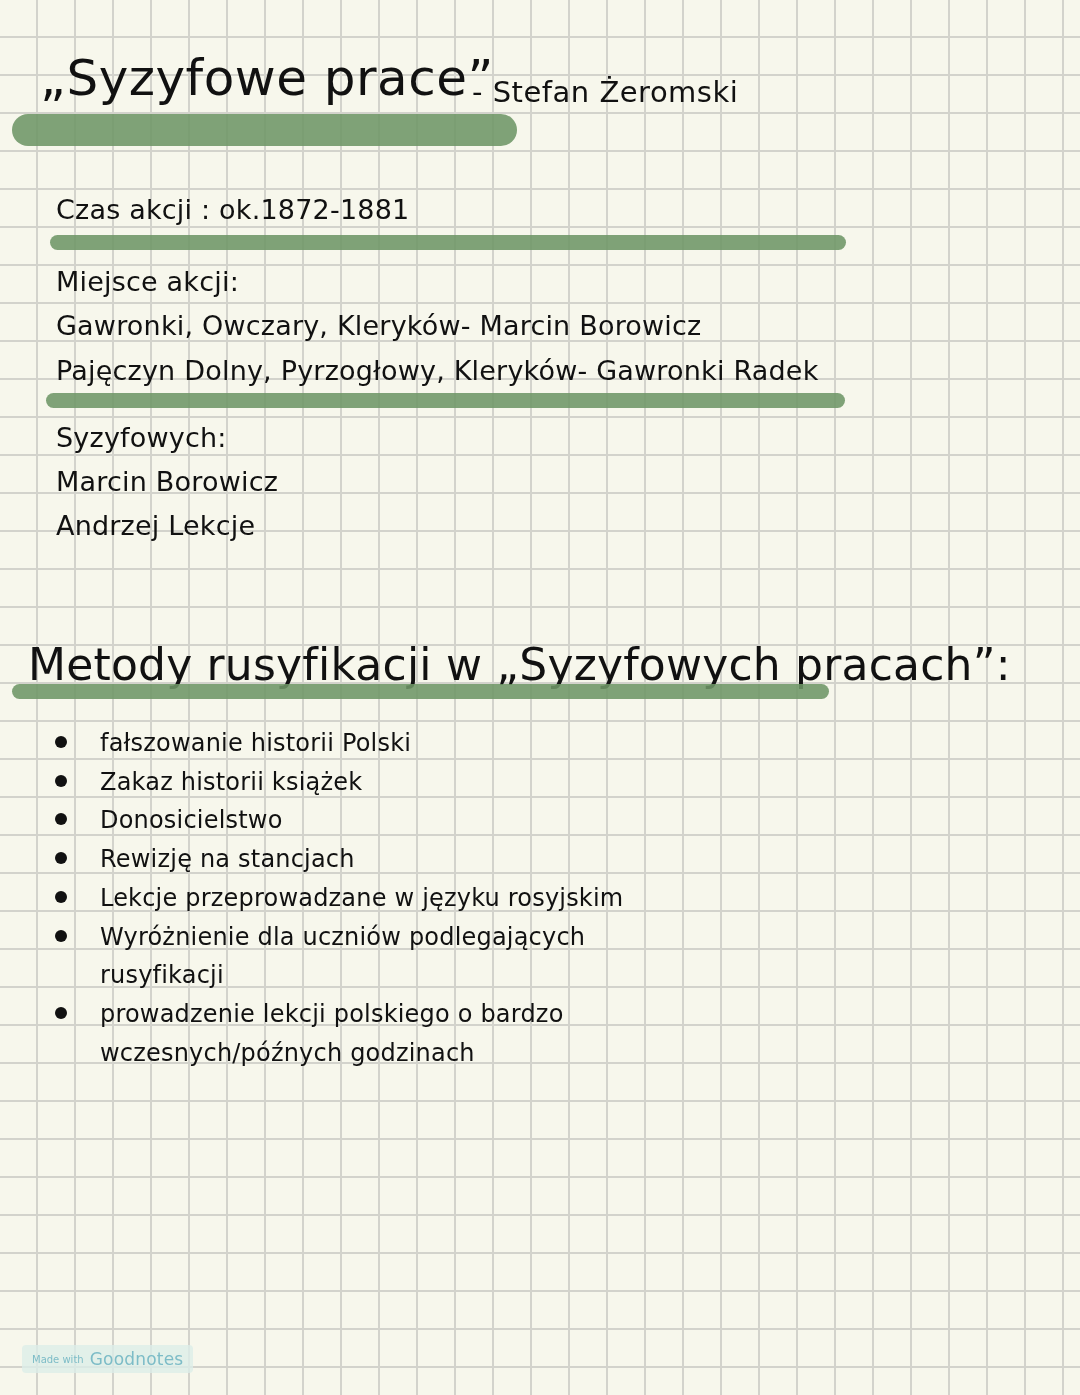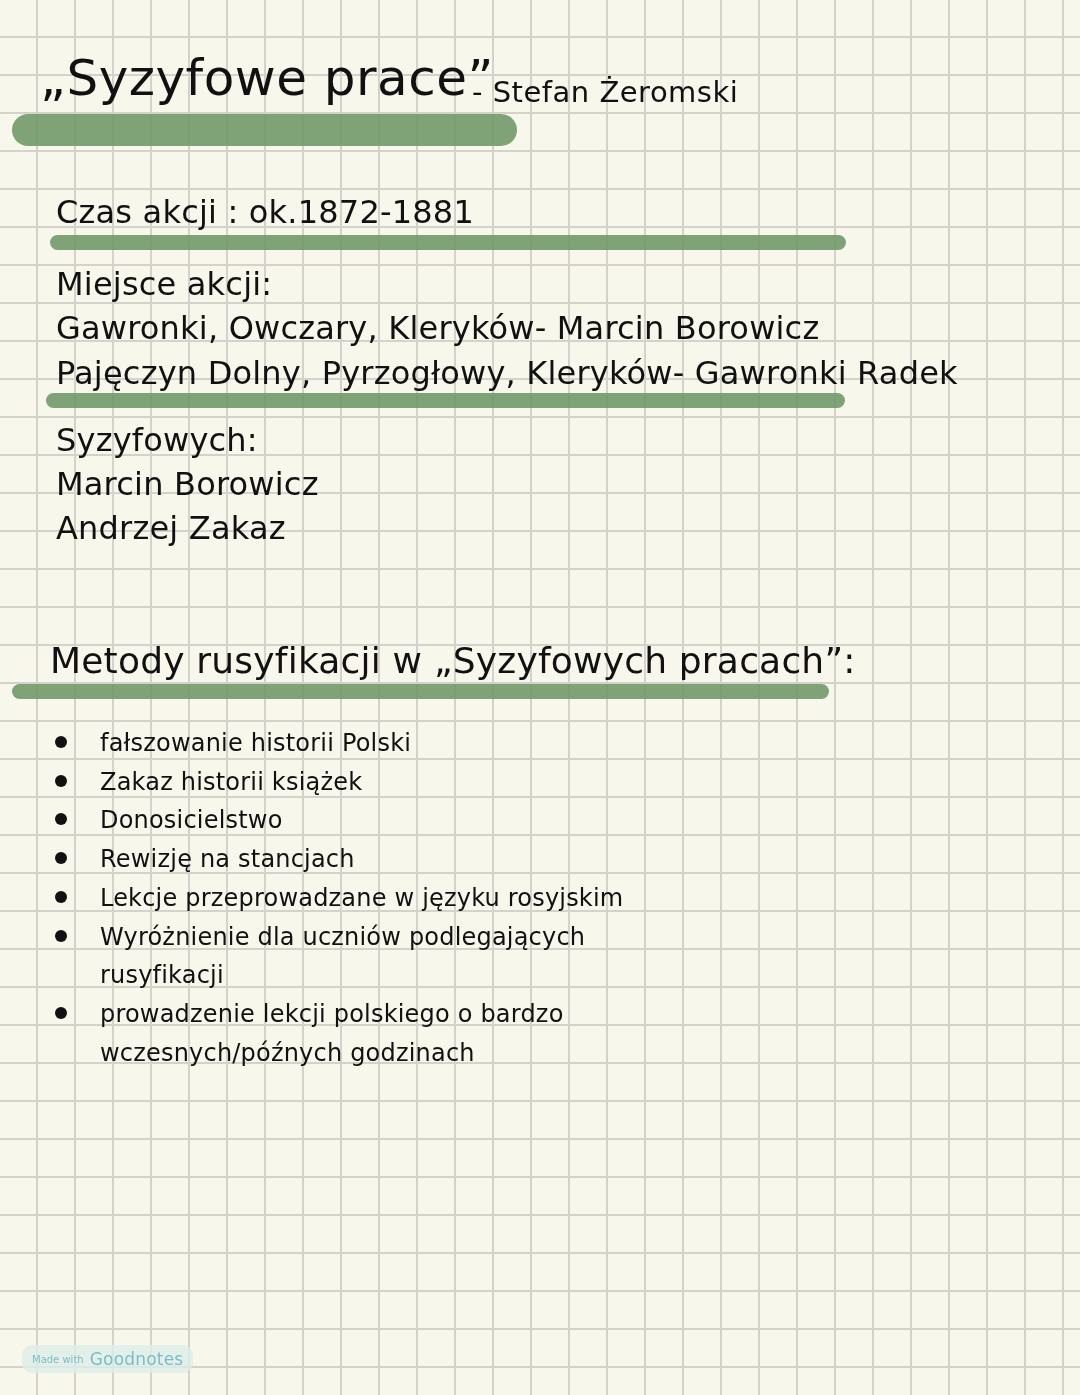"Czas akcji : ok.1872-1881" .body-line { font-size: 32px -> 27px }
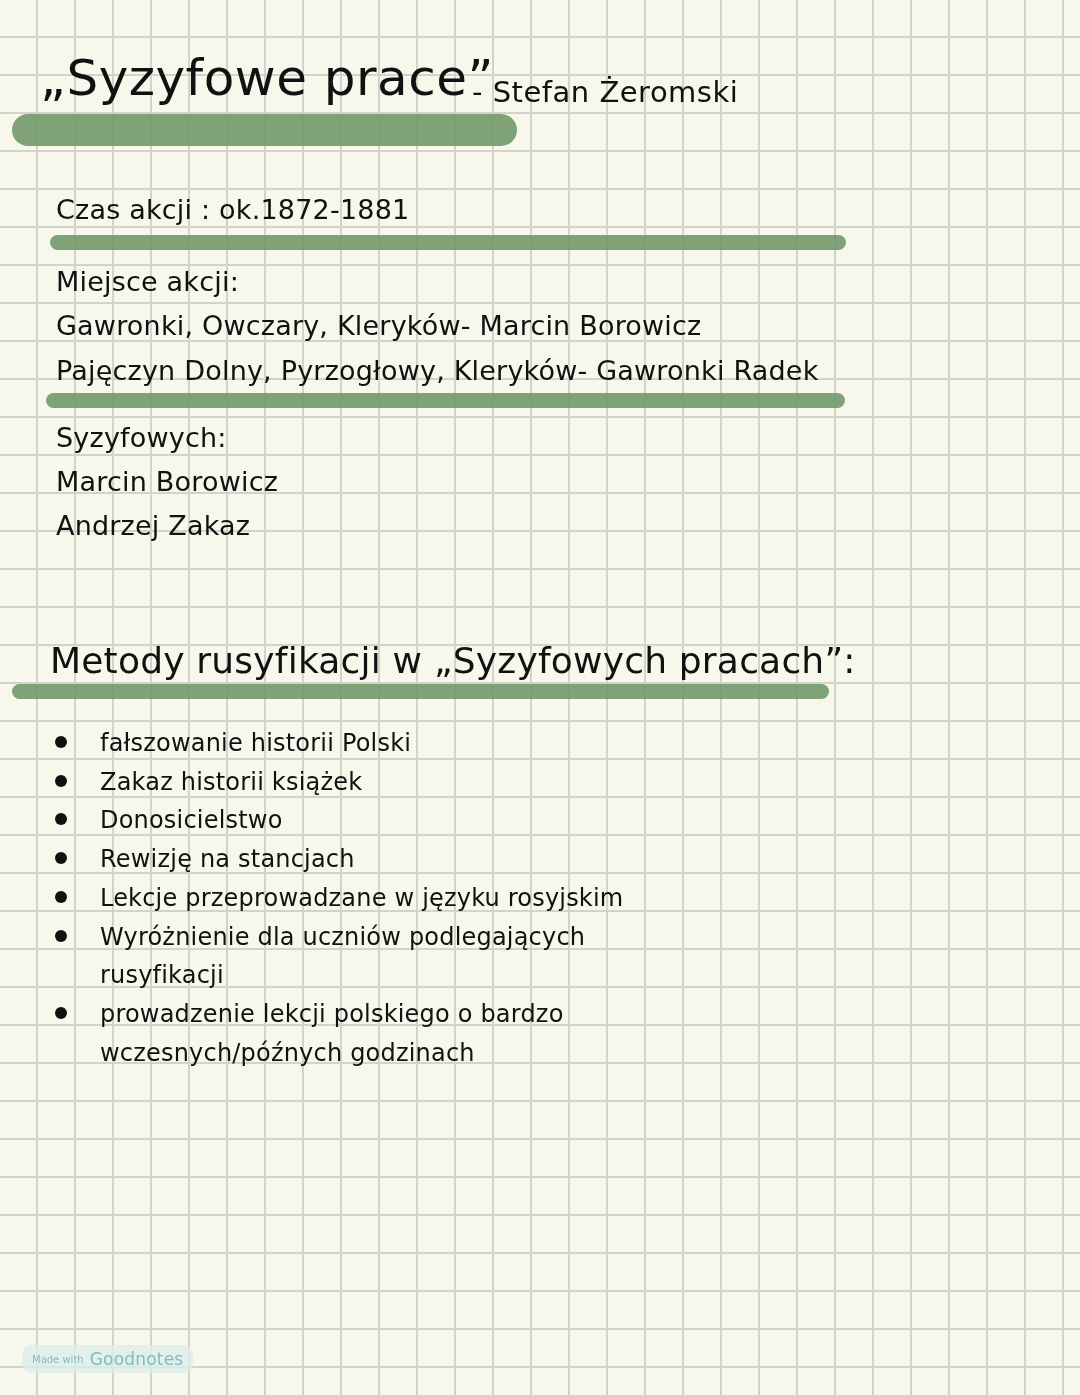"Andrzej Zakaz" div.txt { text: Zakaz -> Lekcje }
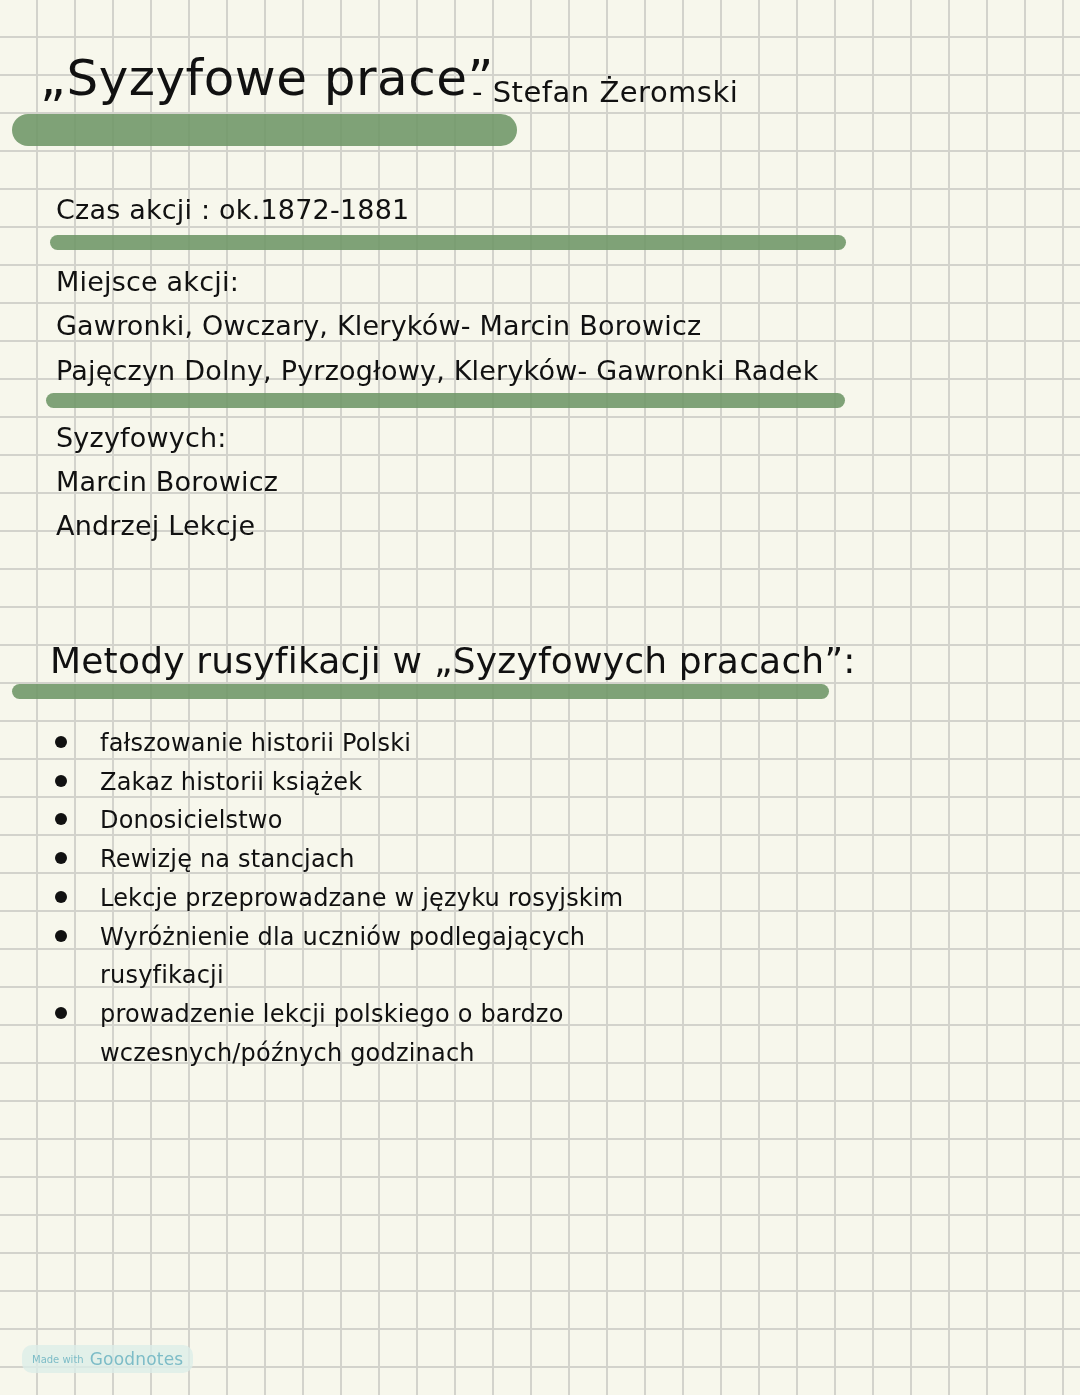"Metody rusyfikacji w „Syzyfowych" .section-title { font-size: 36px -> 44px; left: 50px -> 28px }
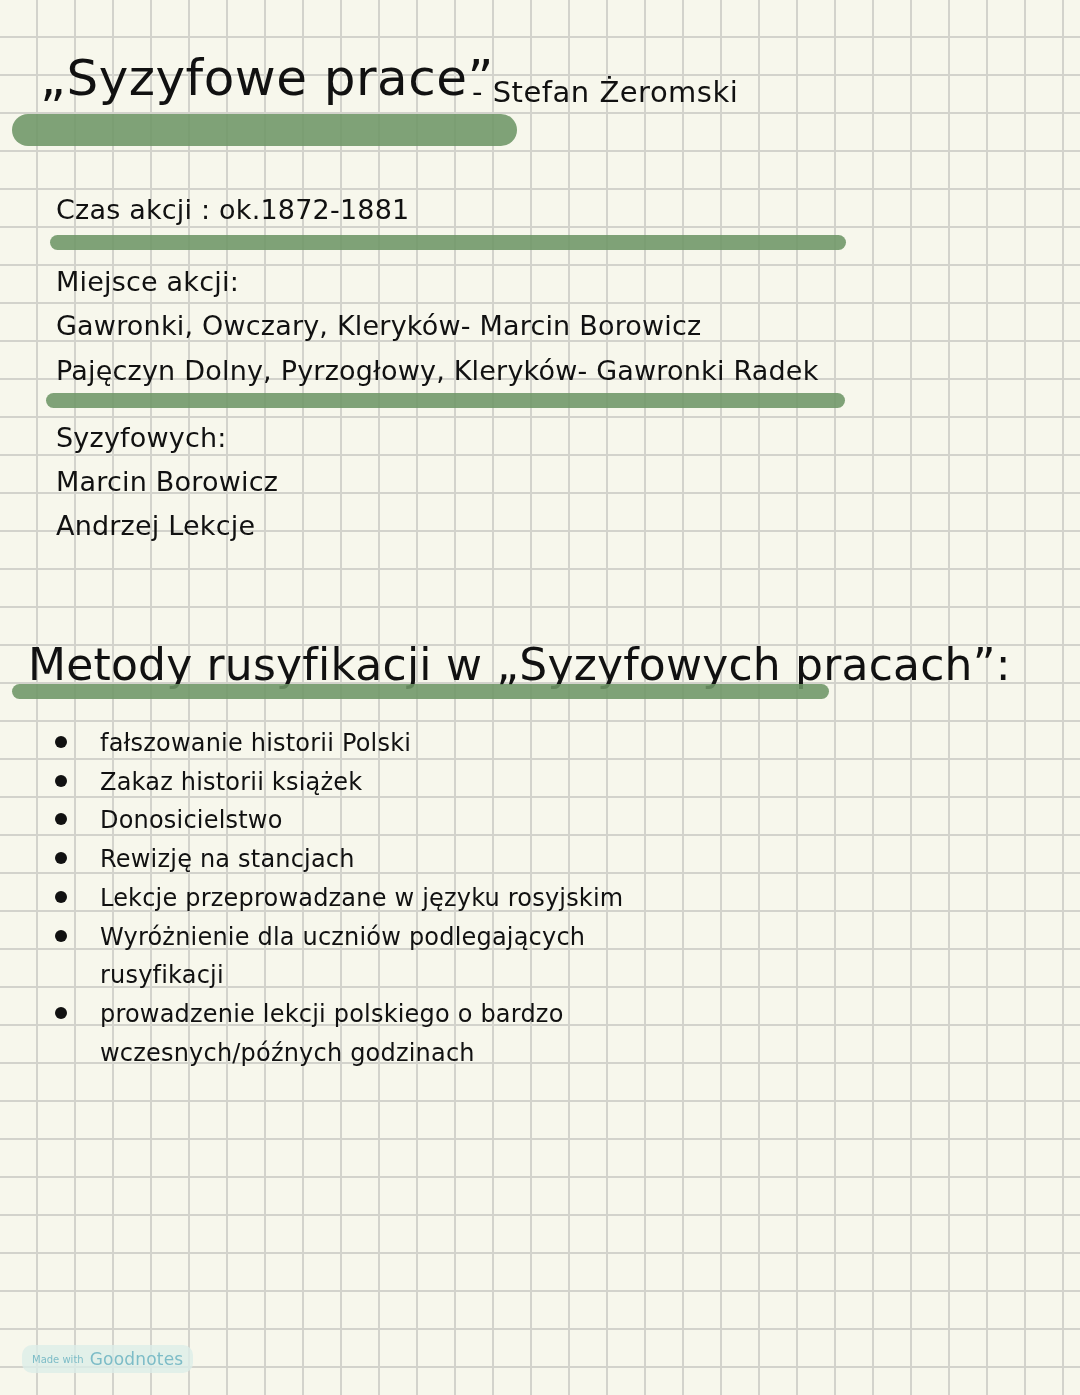"Made with" .watermark { border-radius: 10px -> 4px }
